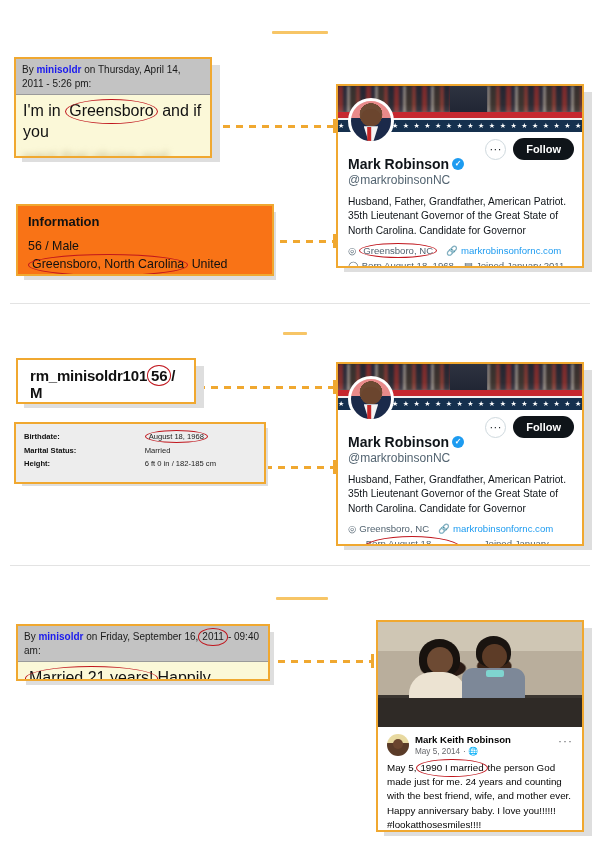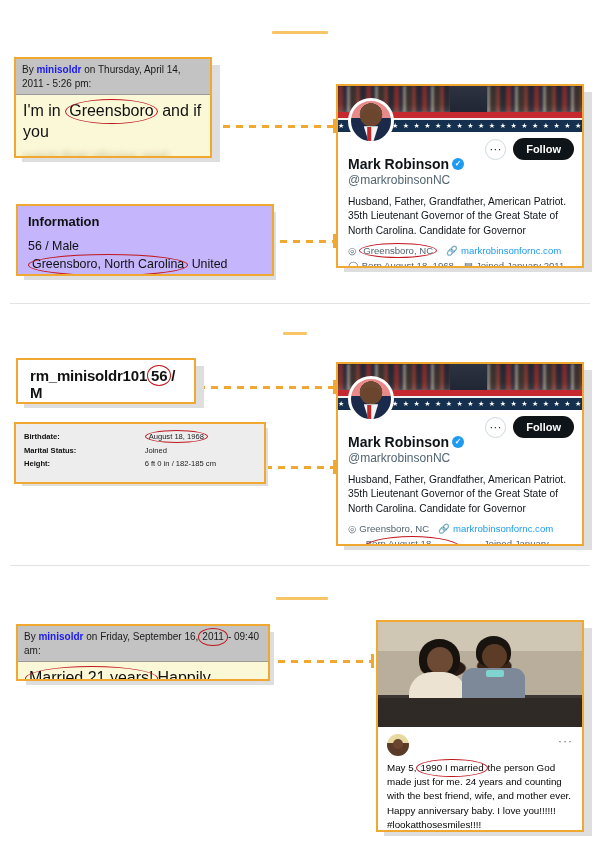"Information" .info-panel { background: #c4b5fd -> #f97316 }
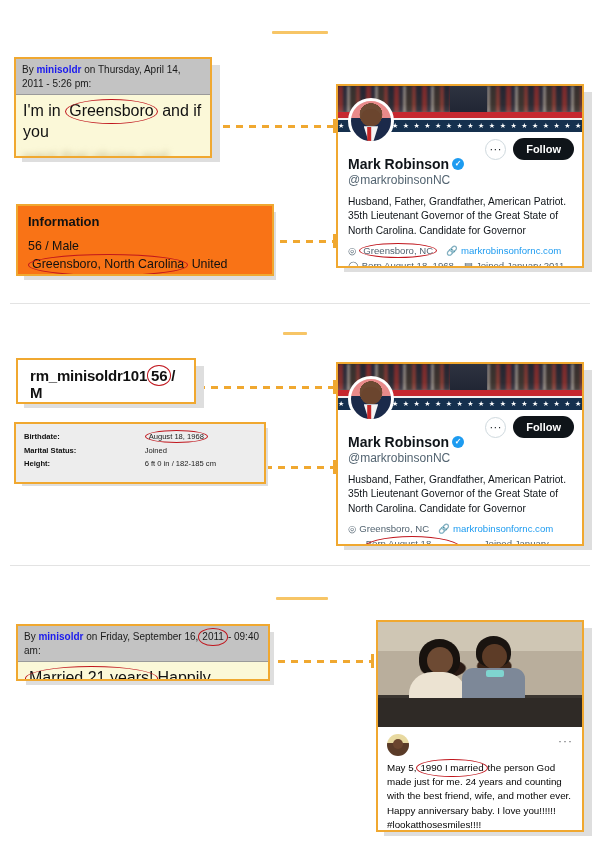"Joined" td.v { text: Joined -> Married }
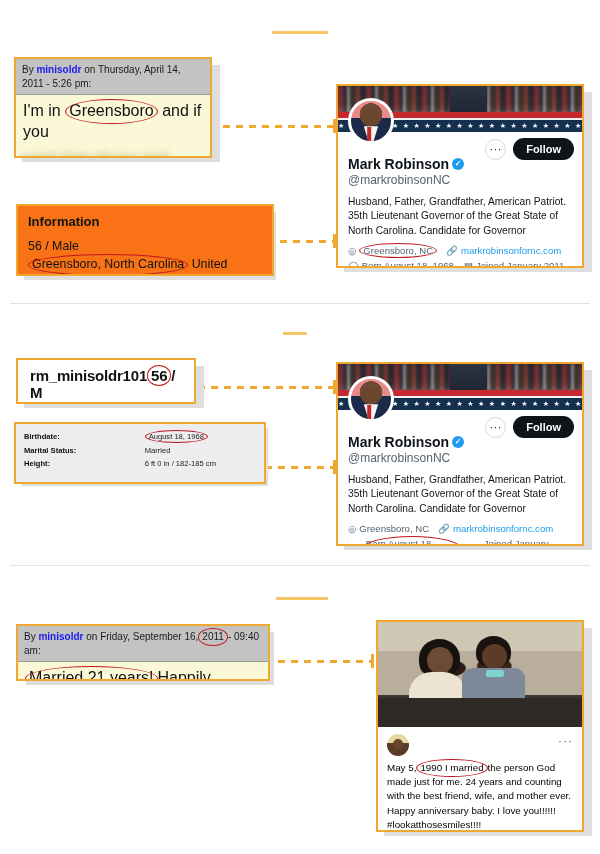"Mark Keith Robinson" div { html: none -> <div> <div>Mark Keith Robinson</div> <div> <span>May 5, 2014</span> <span>·</span> <span>🌐</span> </div> </div> }
